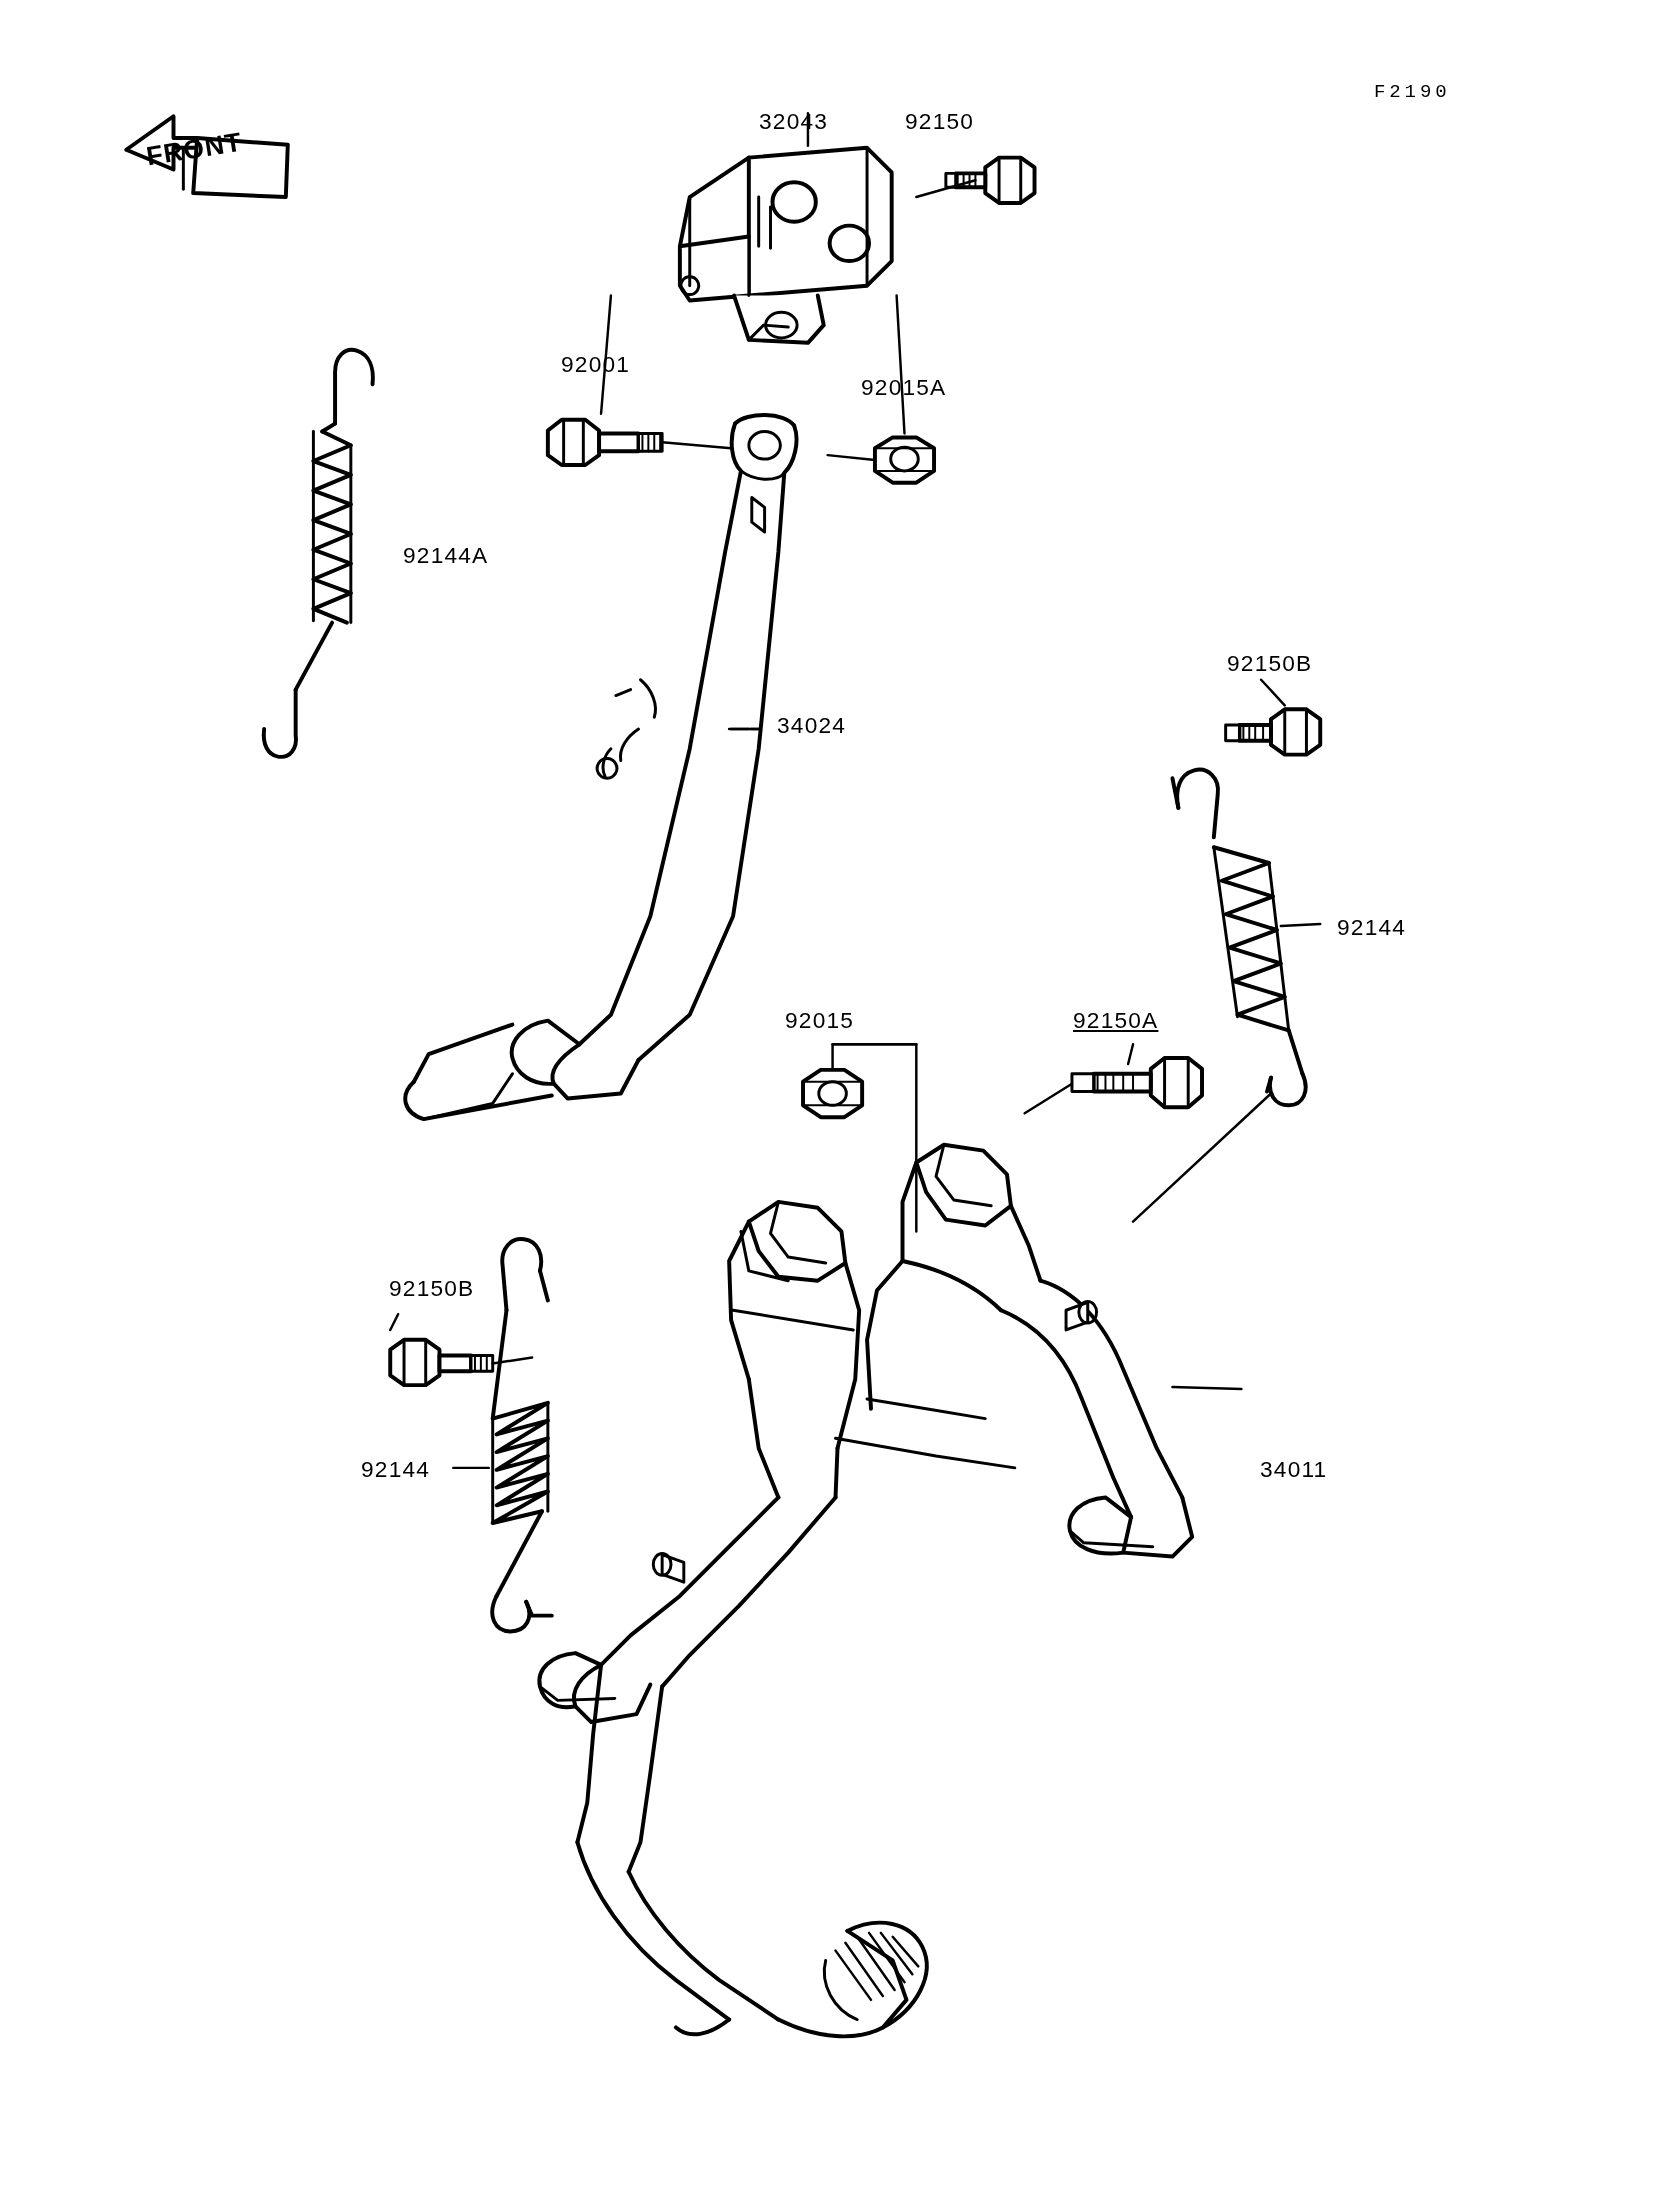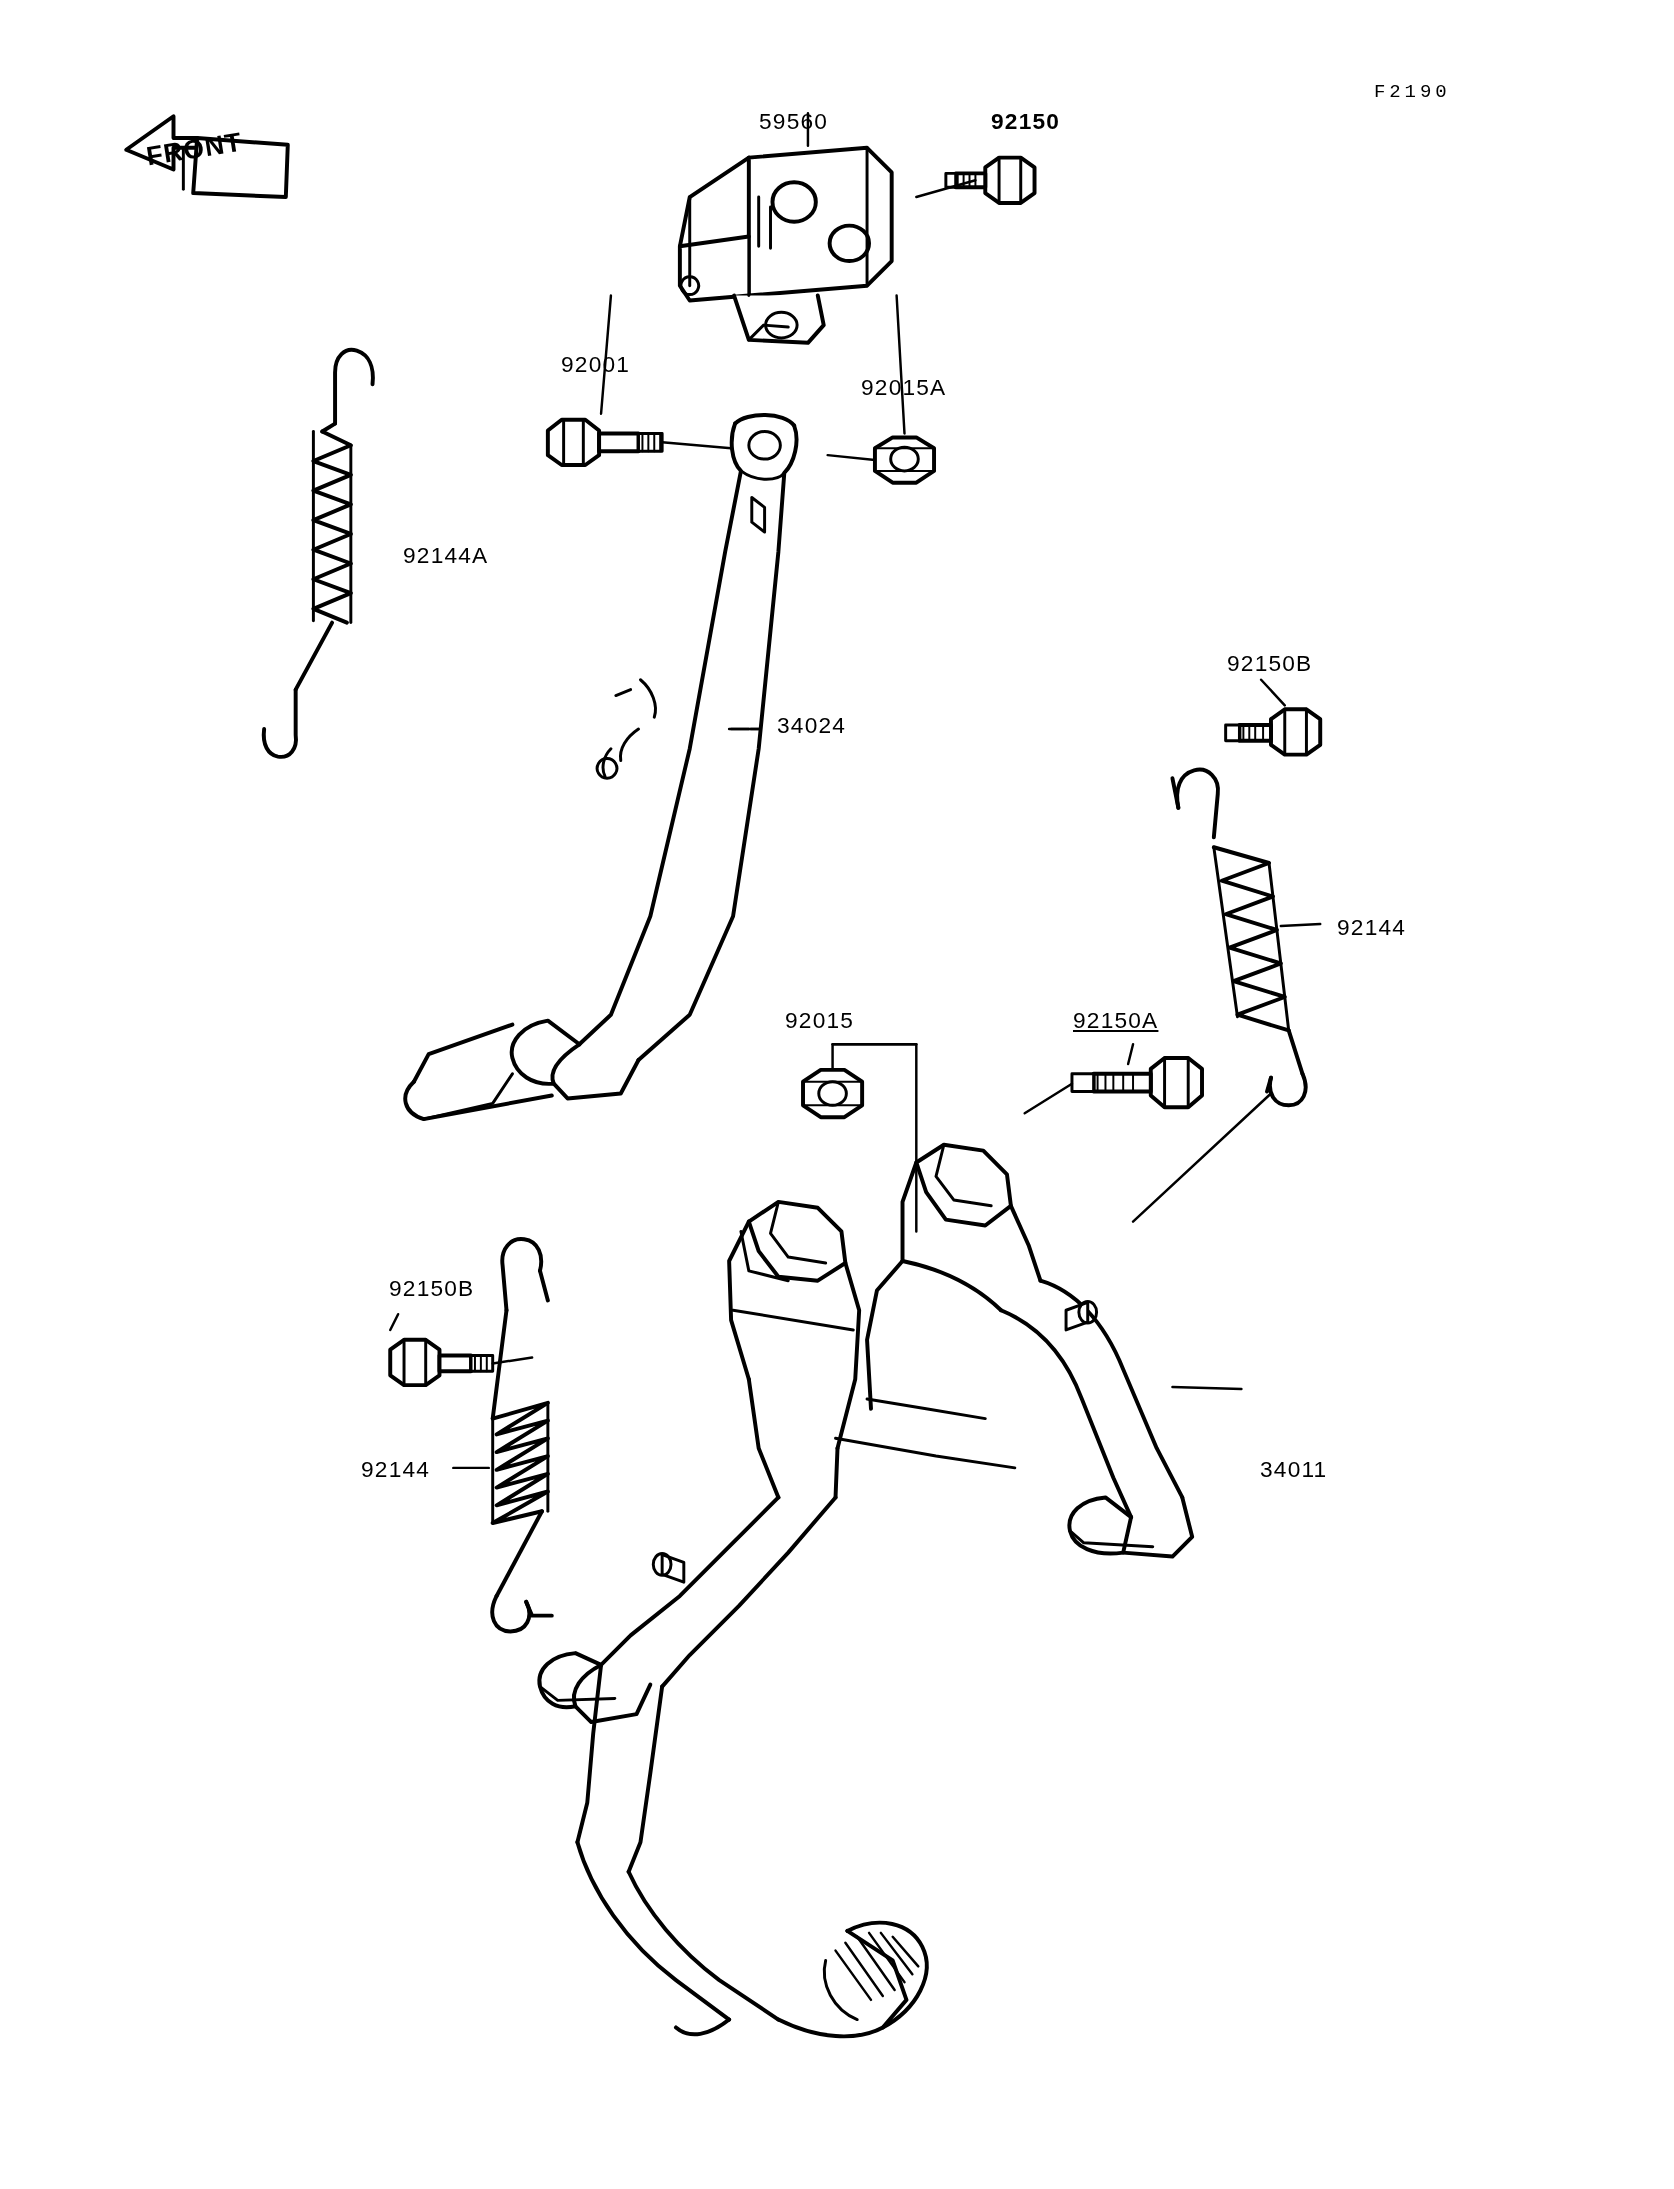"59560" div.lbl { text: 59560 -> 32043 }
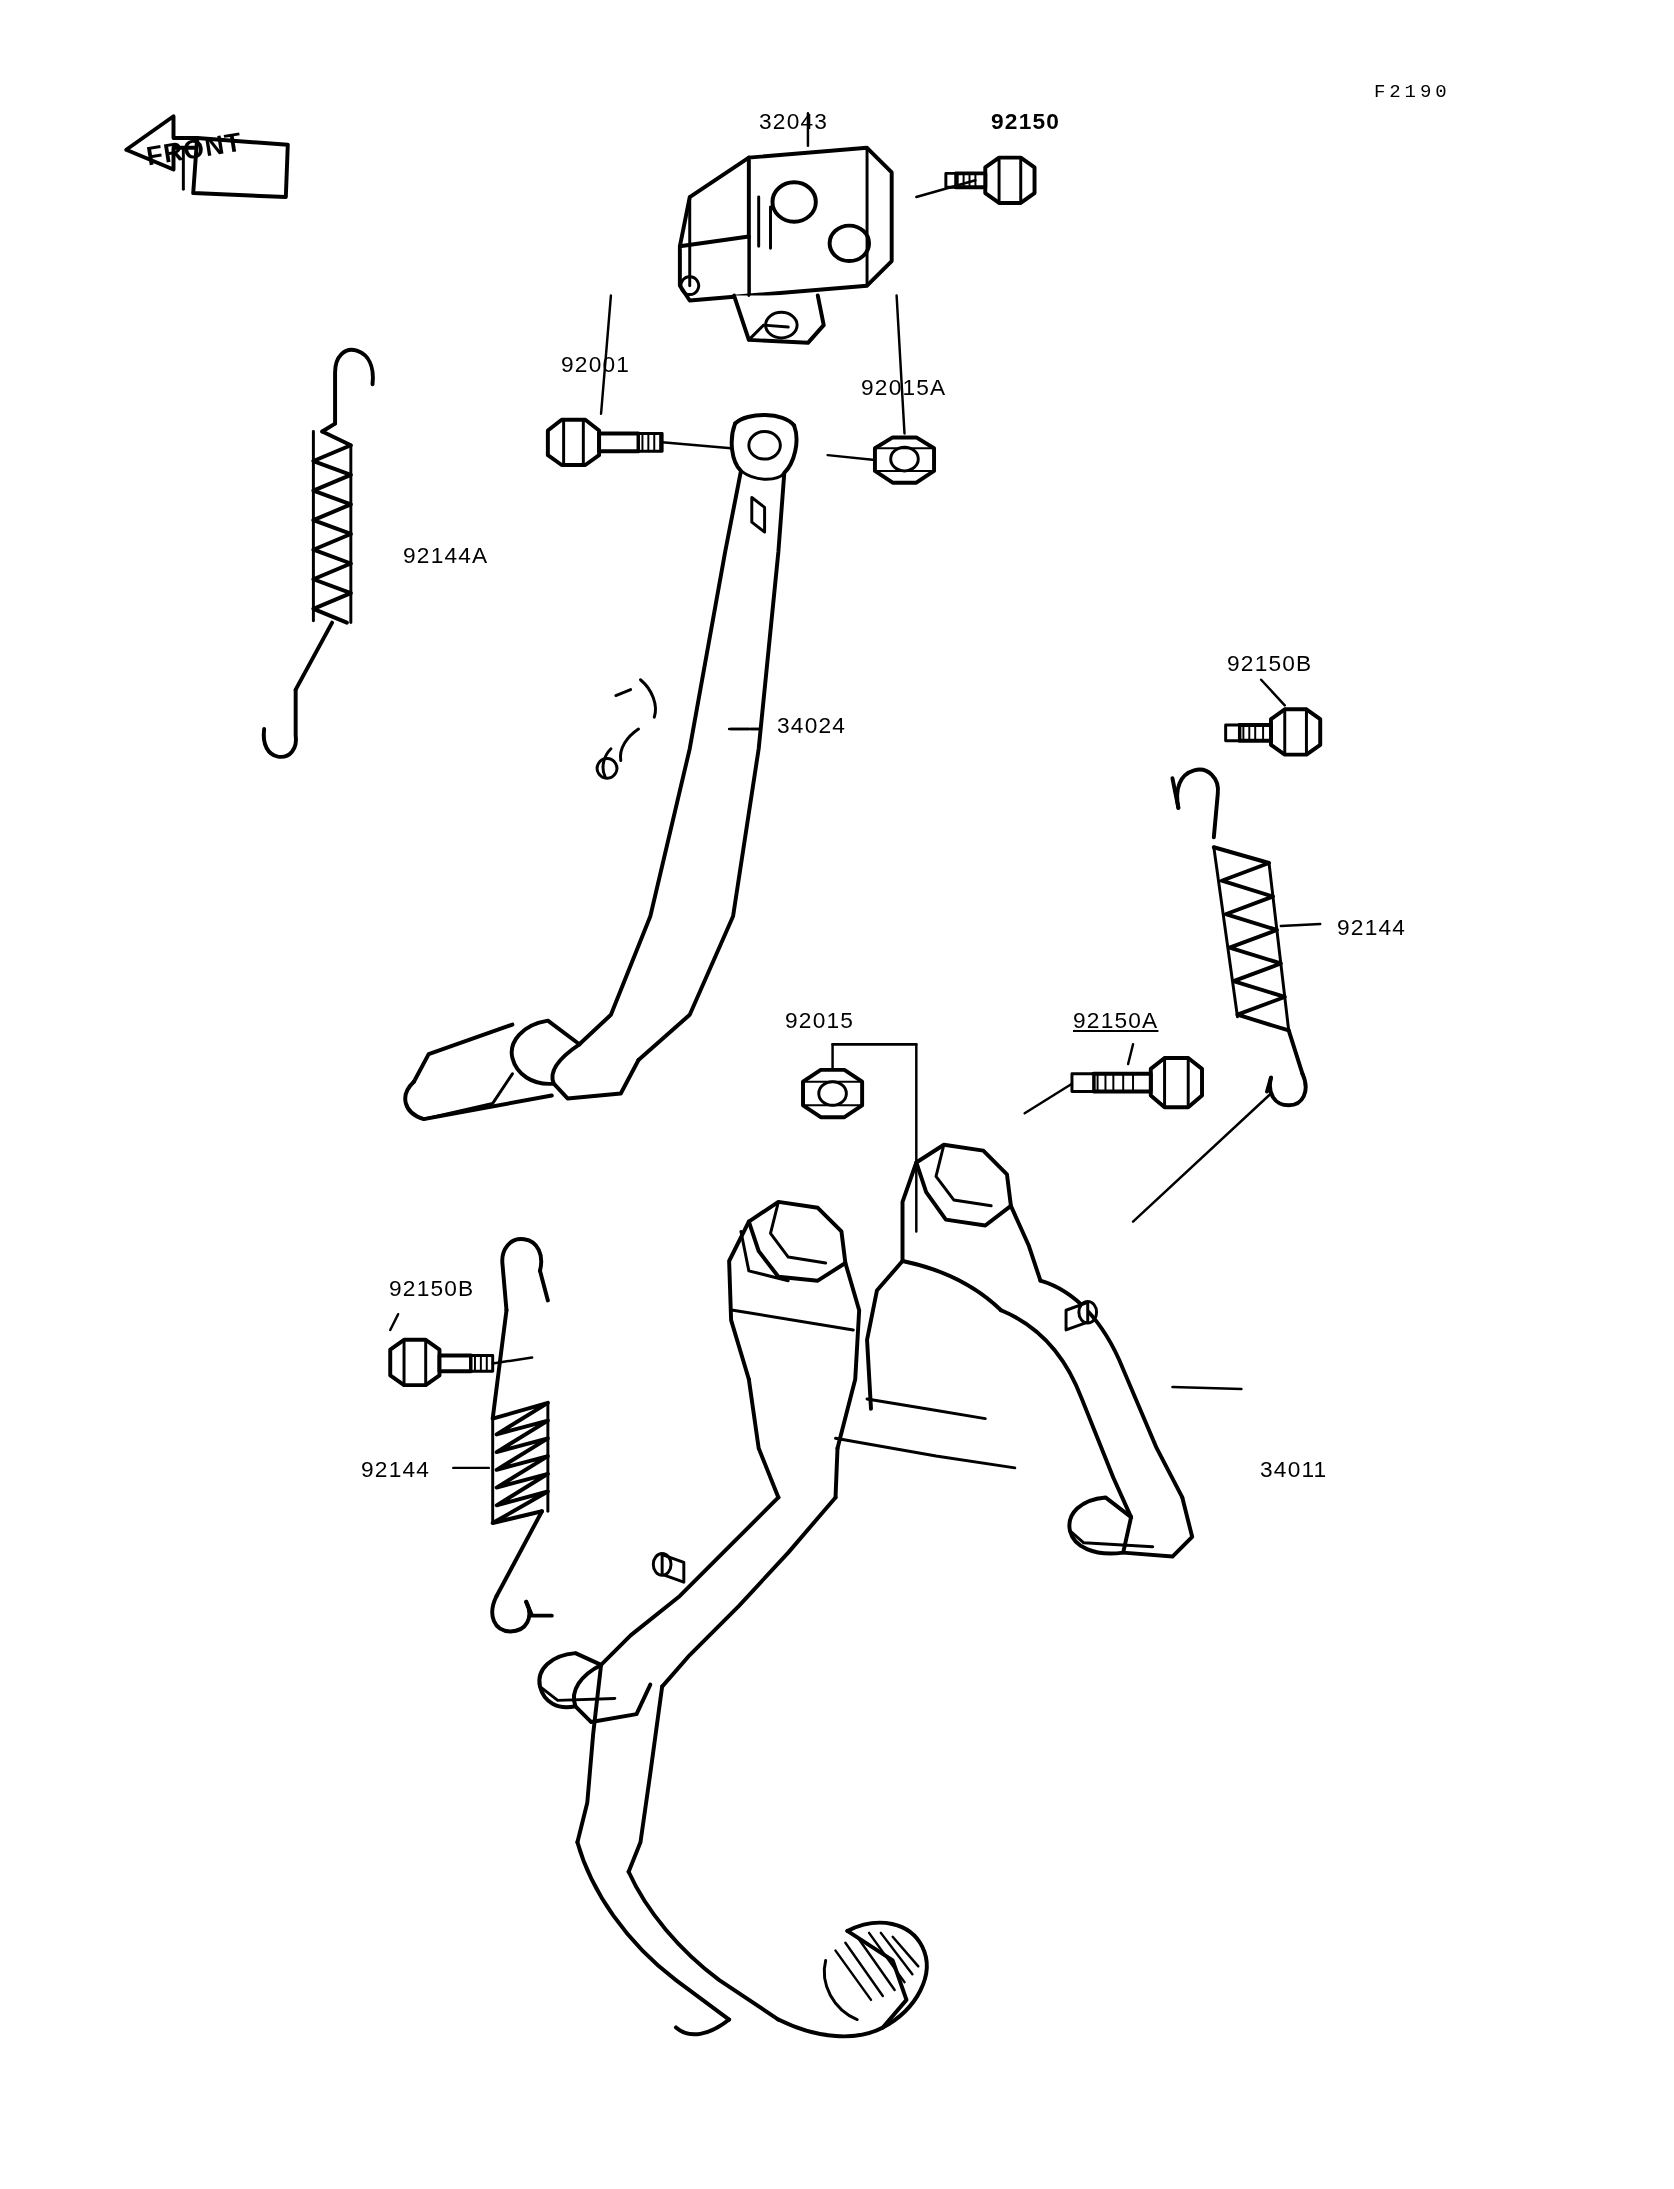"92150" div.lbl { font-weight: bold -> none; left: 991px -> 905px }
